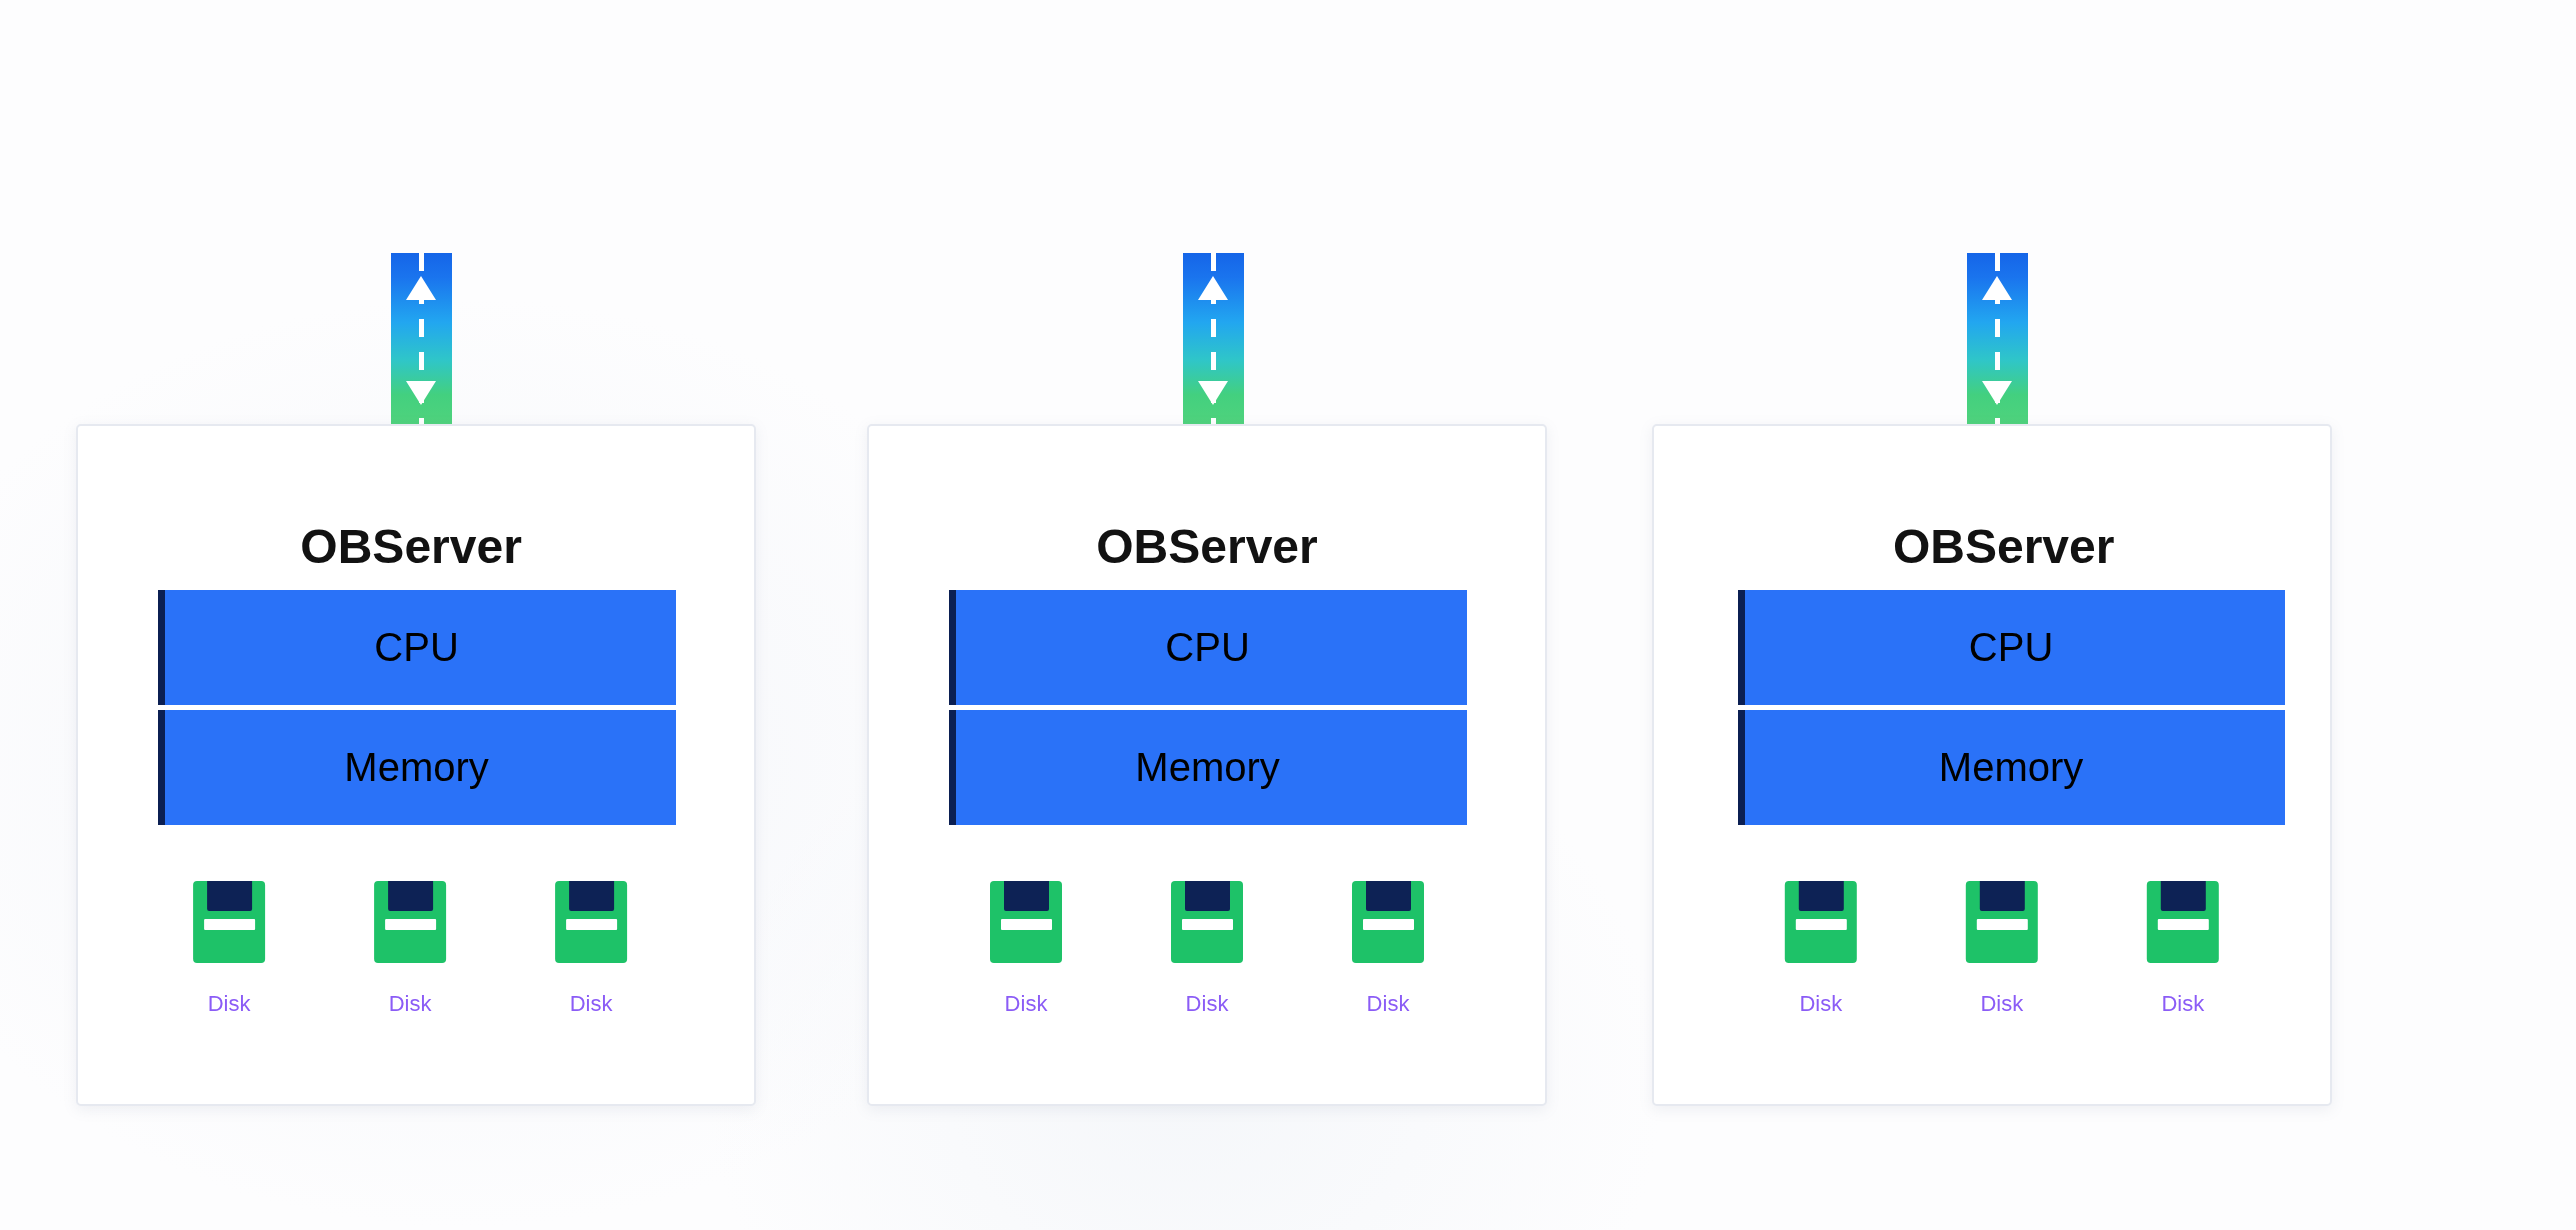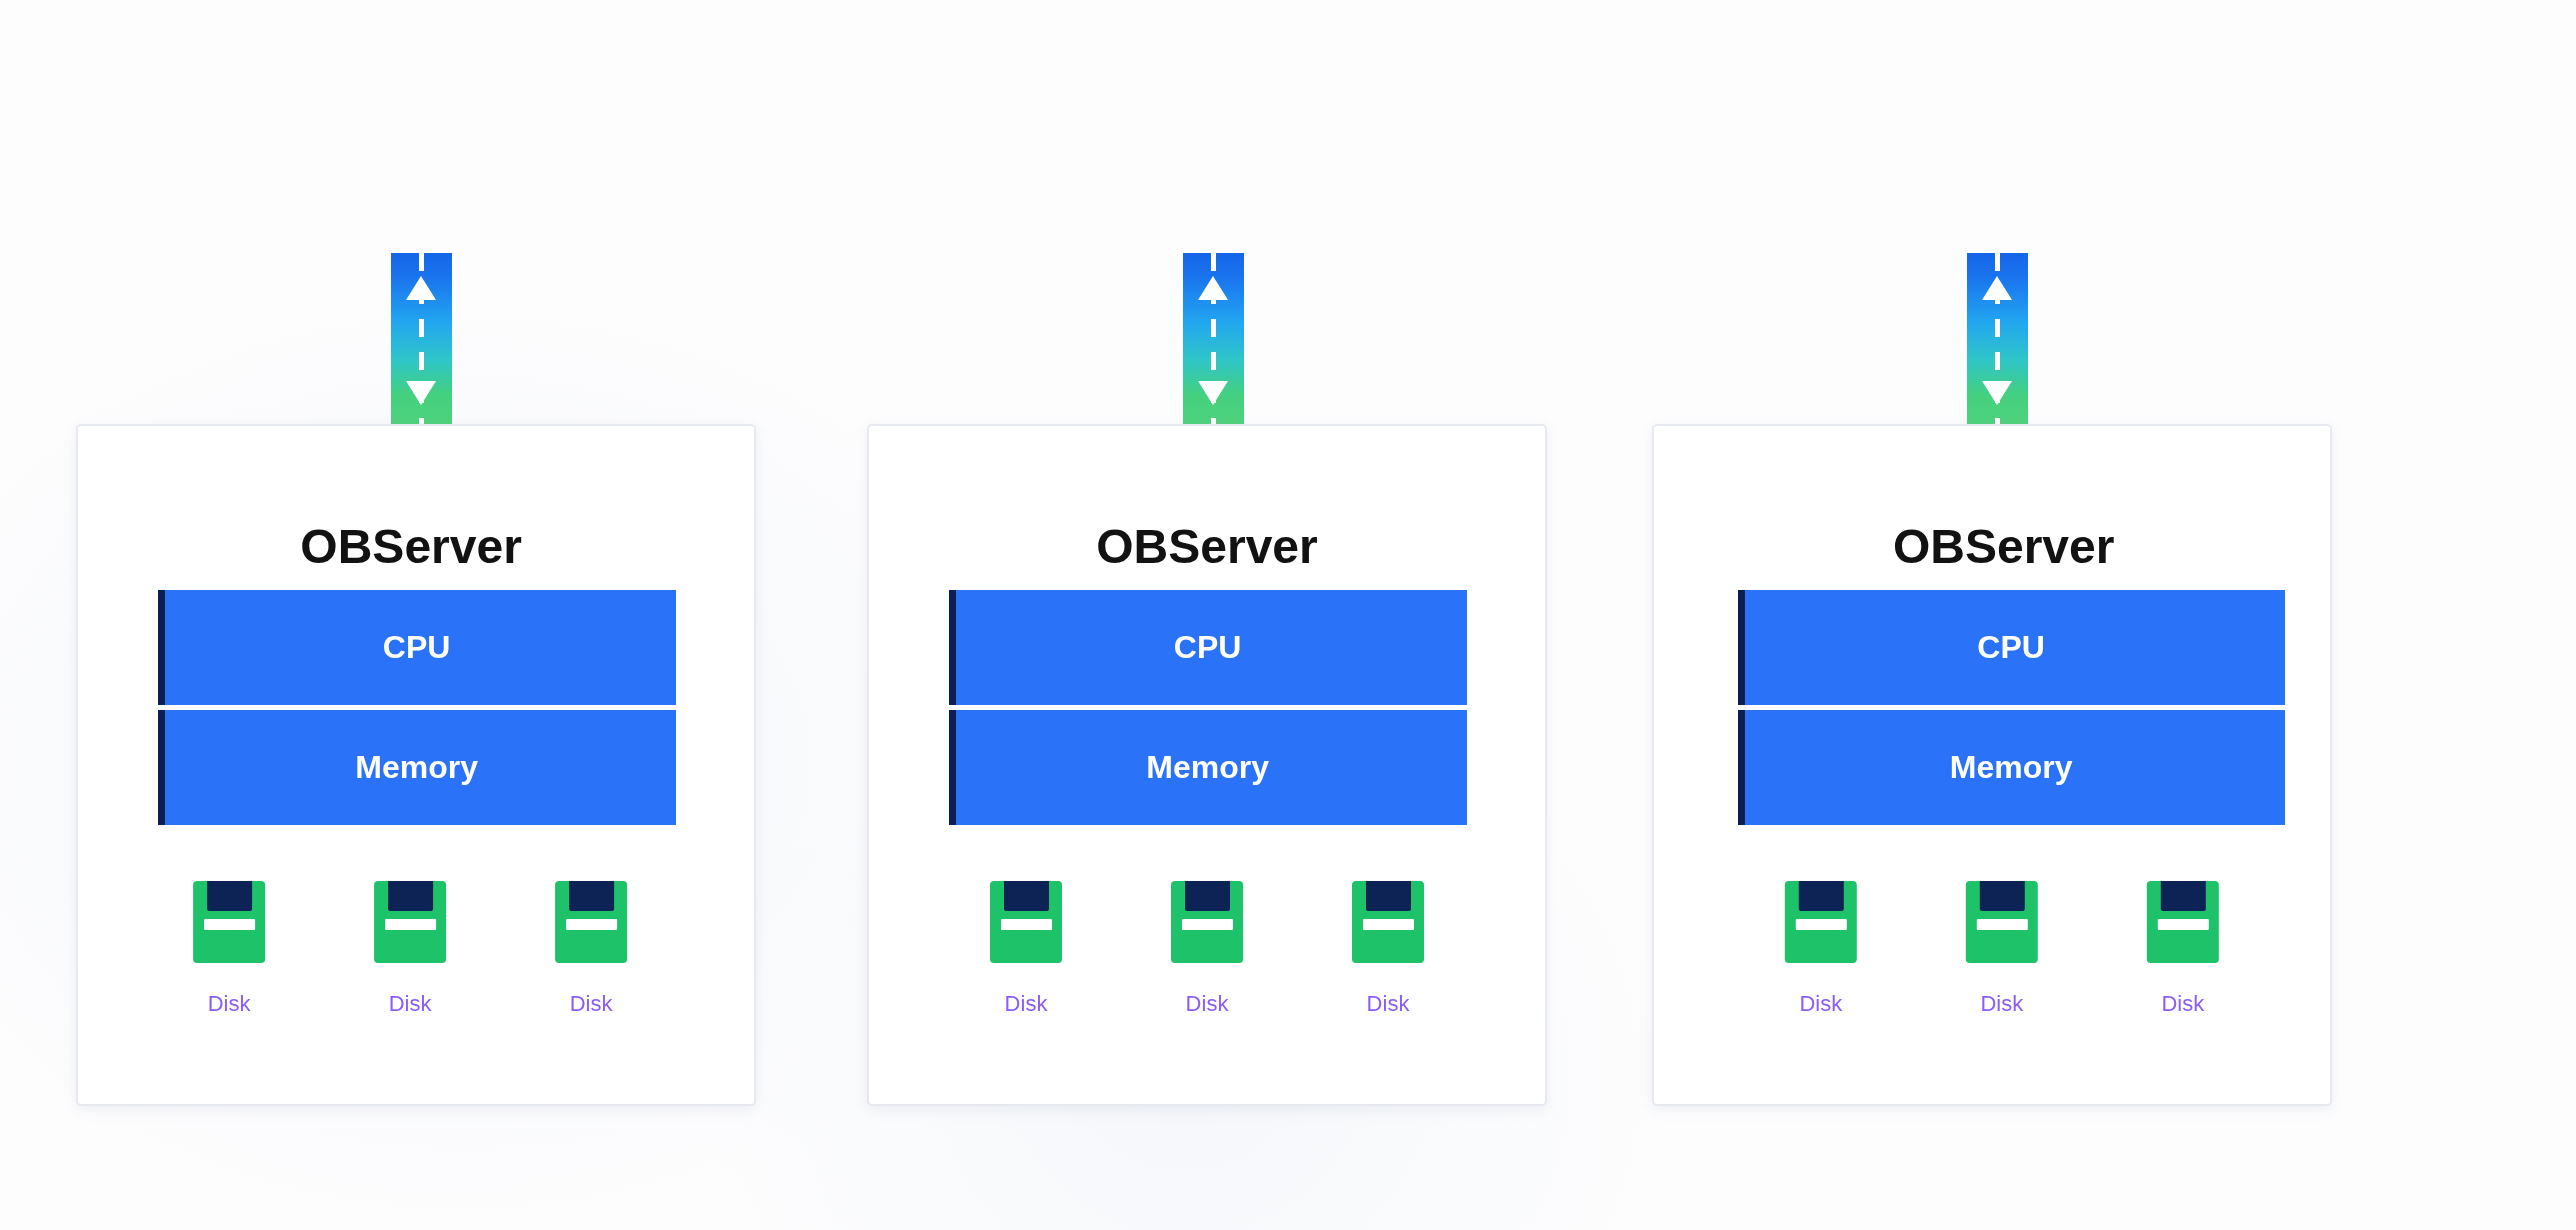"CPU" .res-label { color: #ffffff -> #000000; font-size: 32px -> 40px; font-weight: 700 -> 400 }
